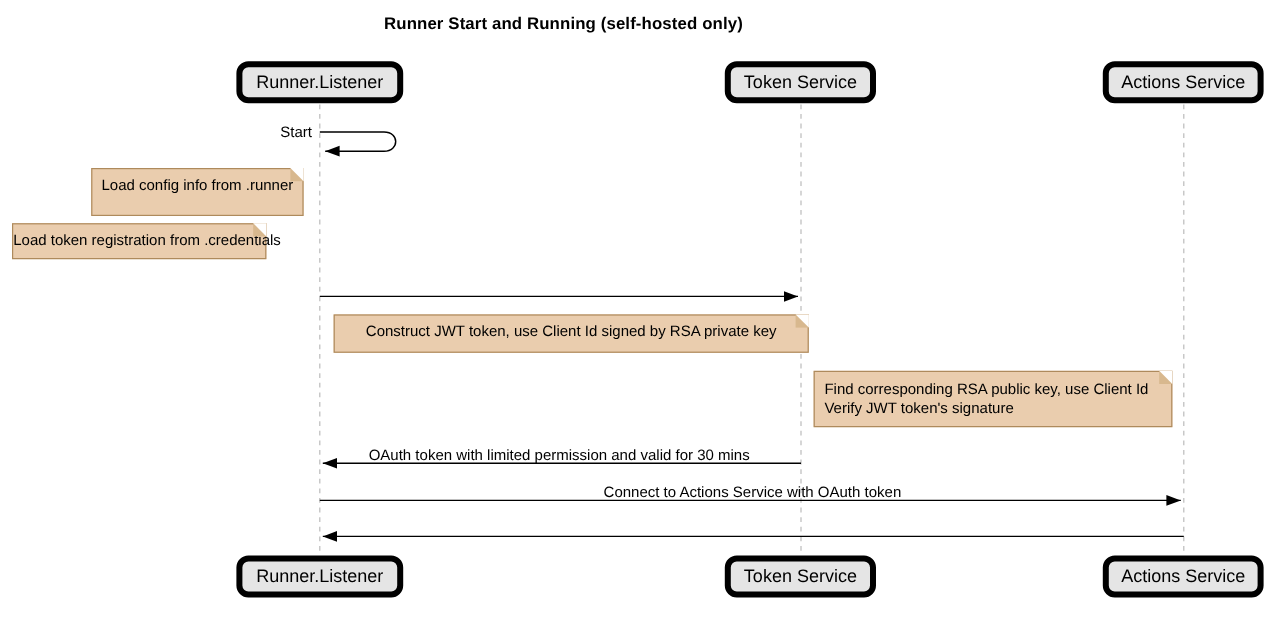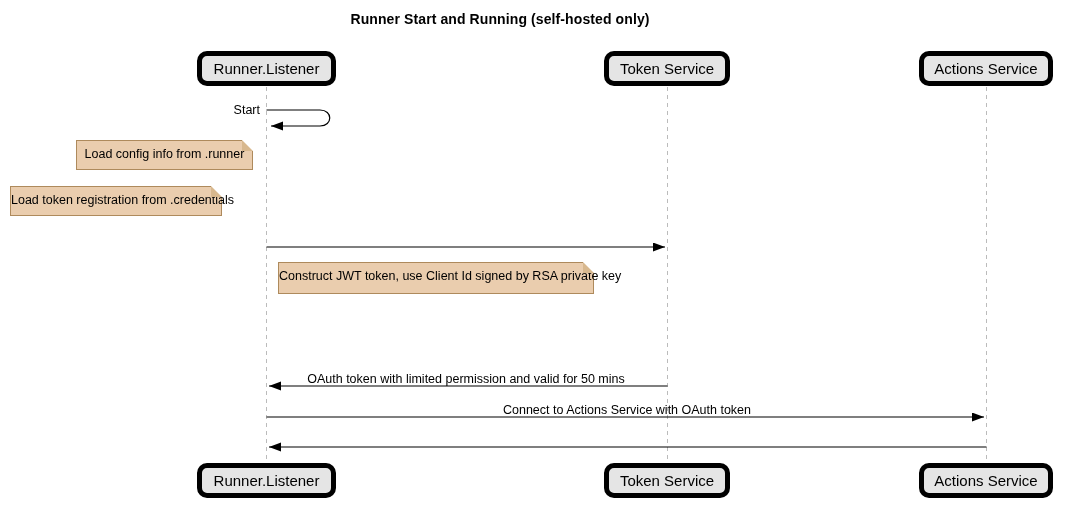"Runner Start and Running (self-hosted" .title { text-align: center -> none }
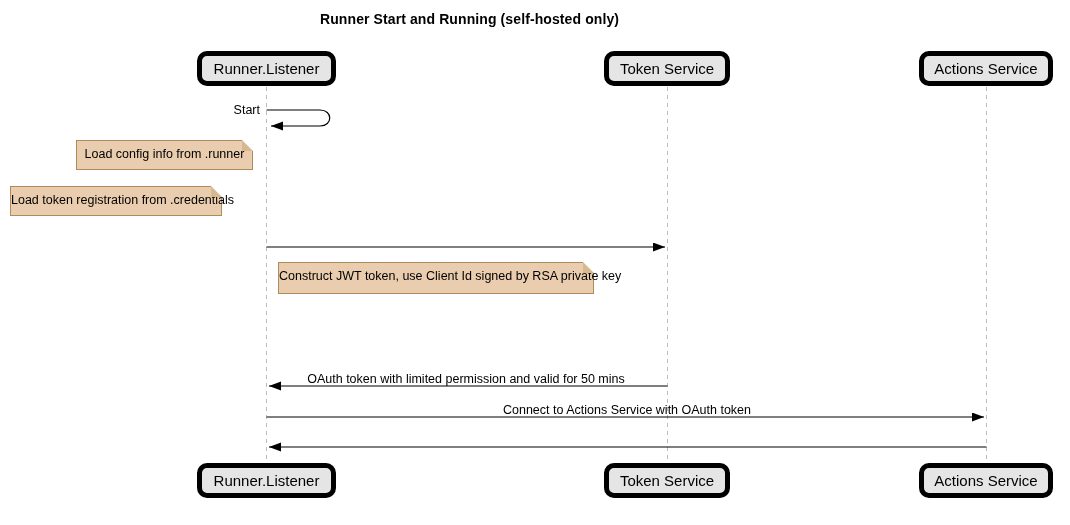"Load config info from .runner" div.note { height: 30px -> 40px }
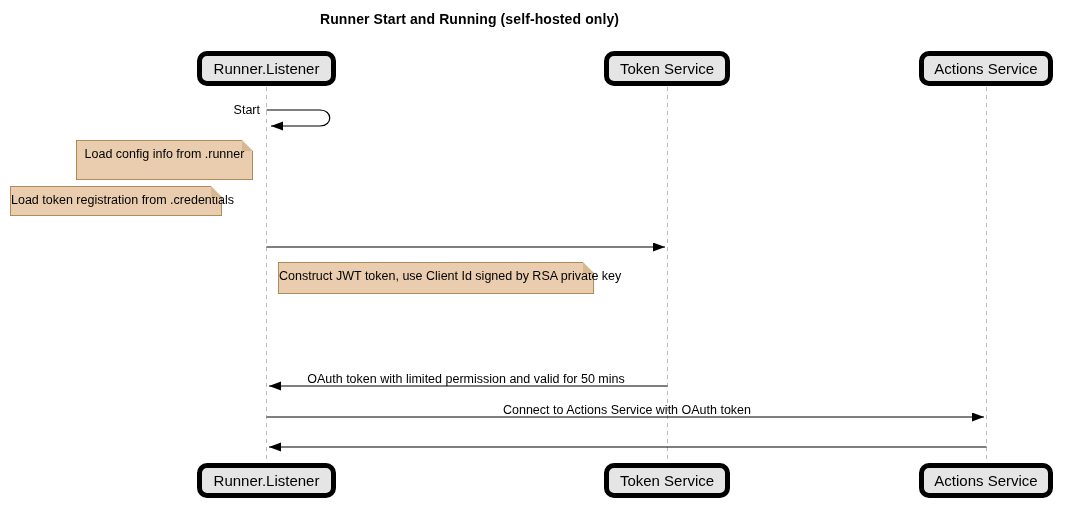"Construct JWT token, use Client" div.note { width: 316px -> 396px }
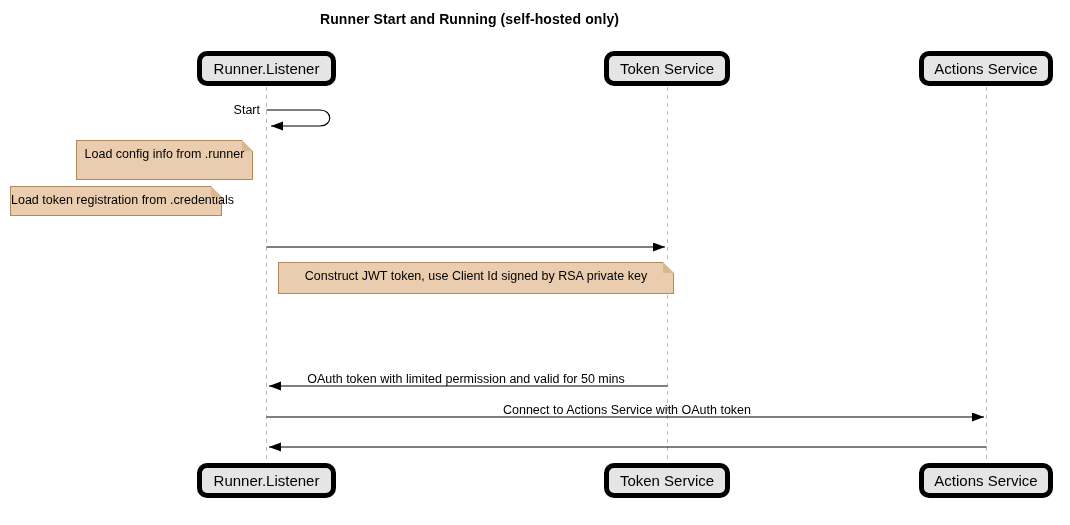"Find corresponding RSA public key," div.note { html: none -> <div> <div>Find corresponding RSA public key, use Client Id</div> <div>Verify JWT token's signature</div> </div> }
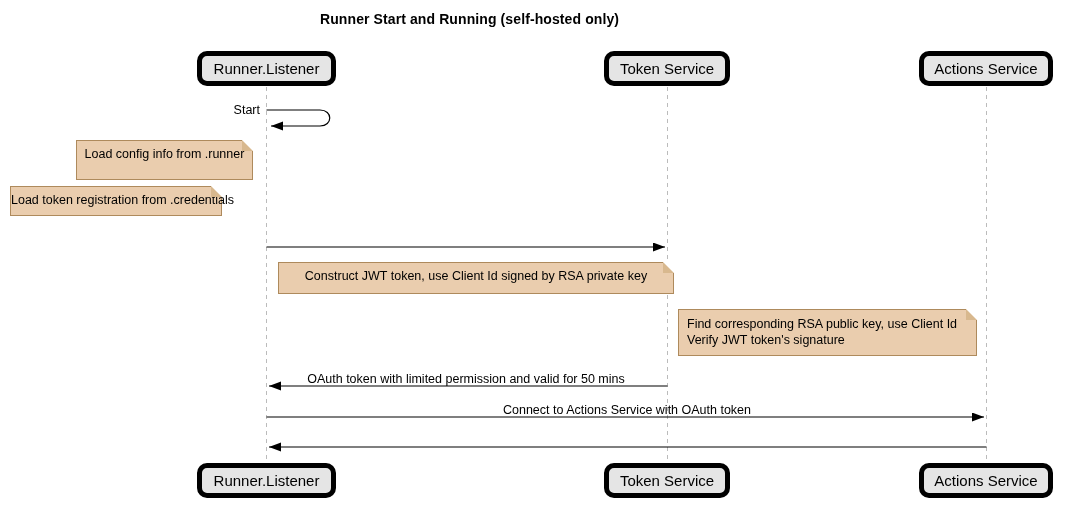"OAuth token with limited permission" div.msg { text: 50 -> 30 }
